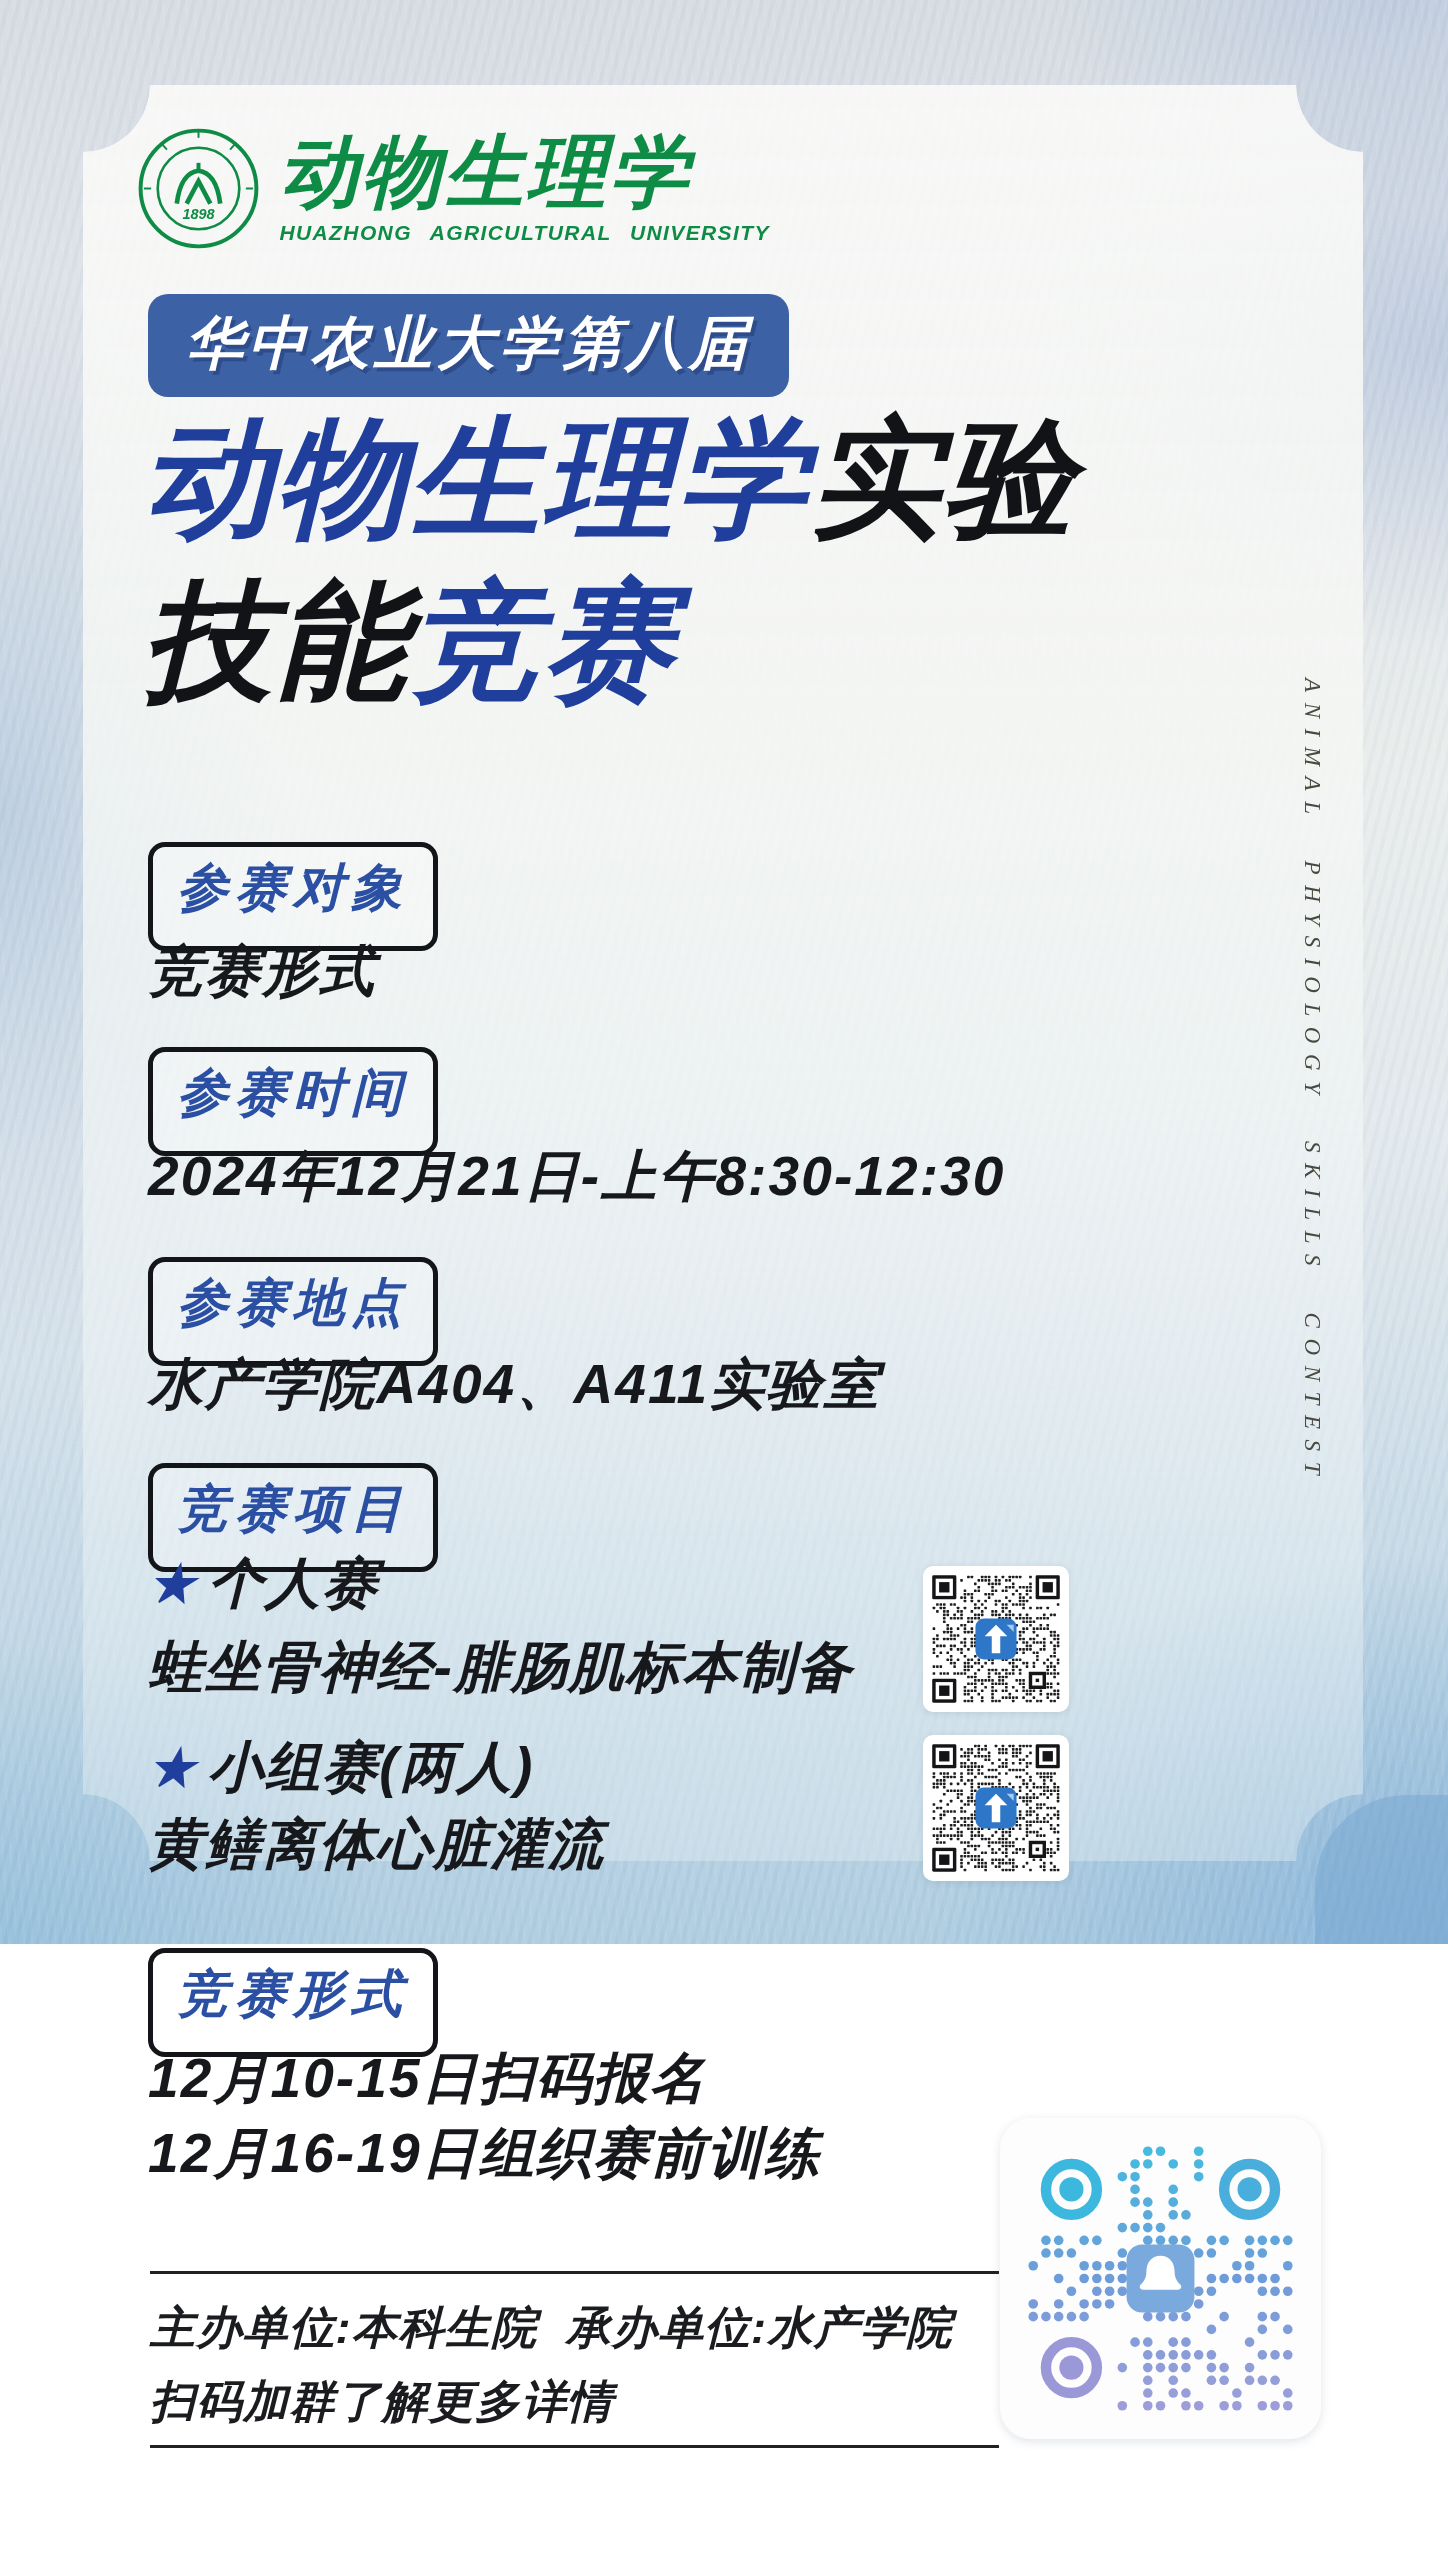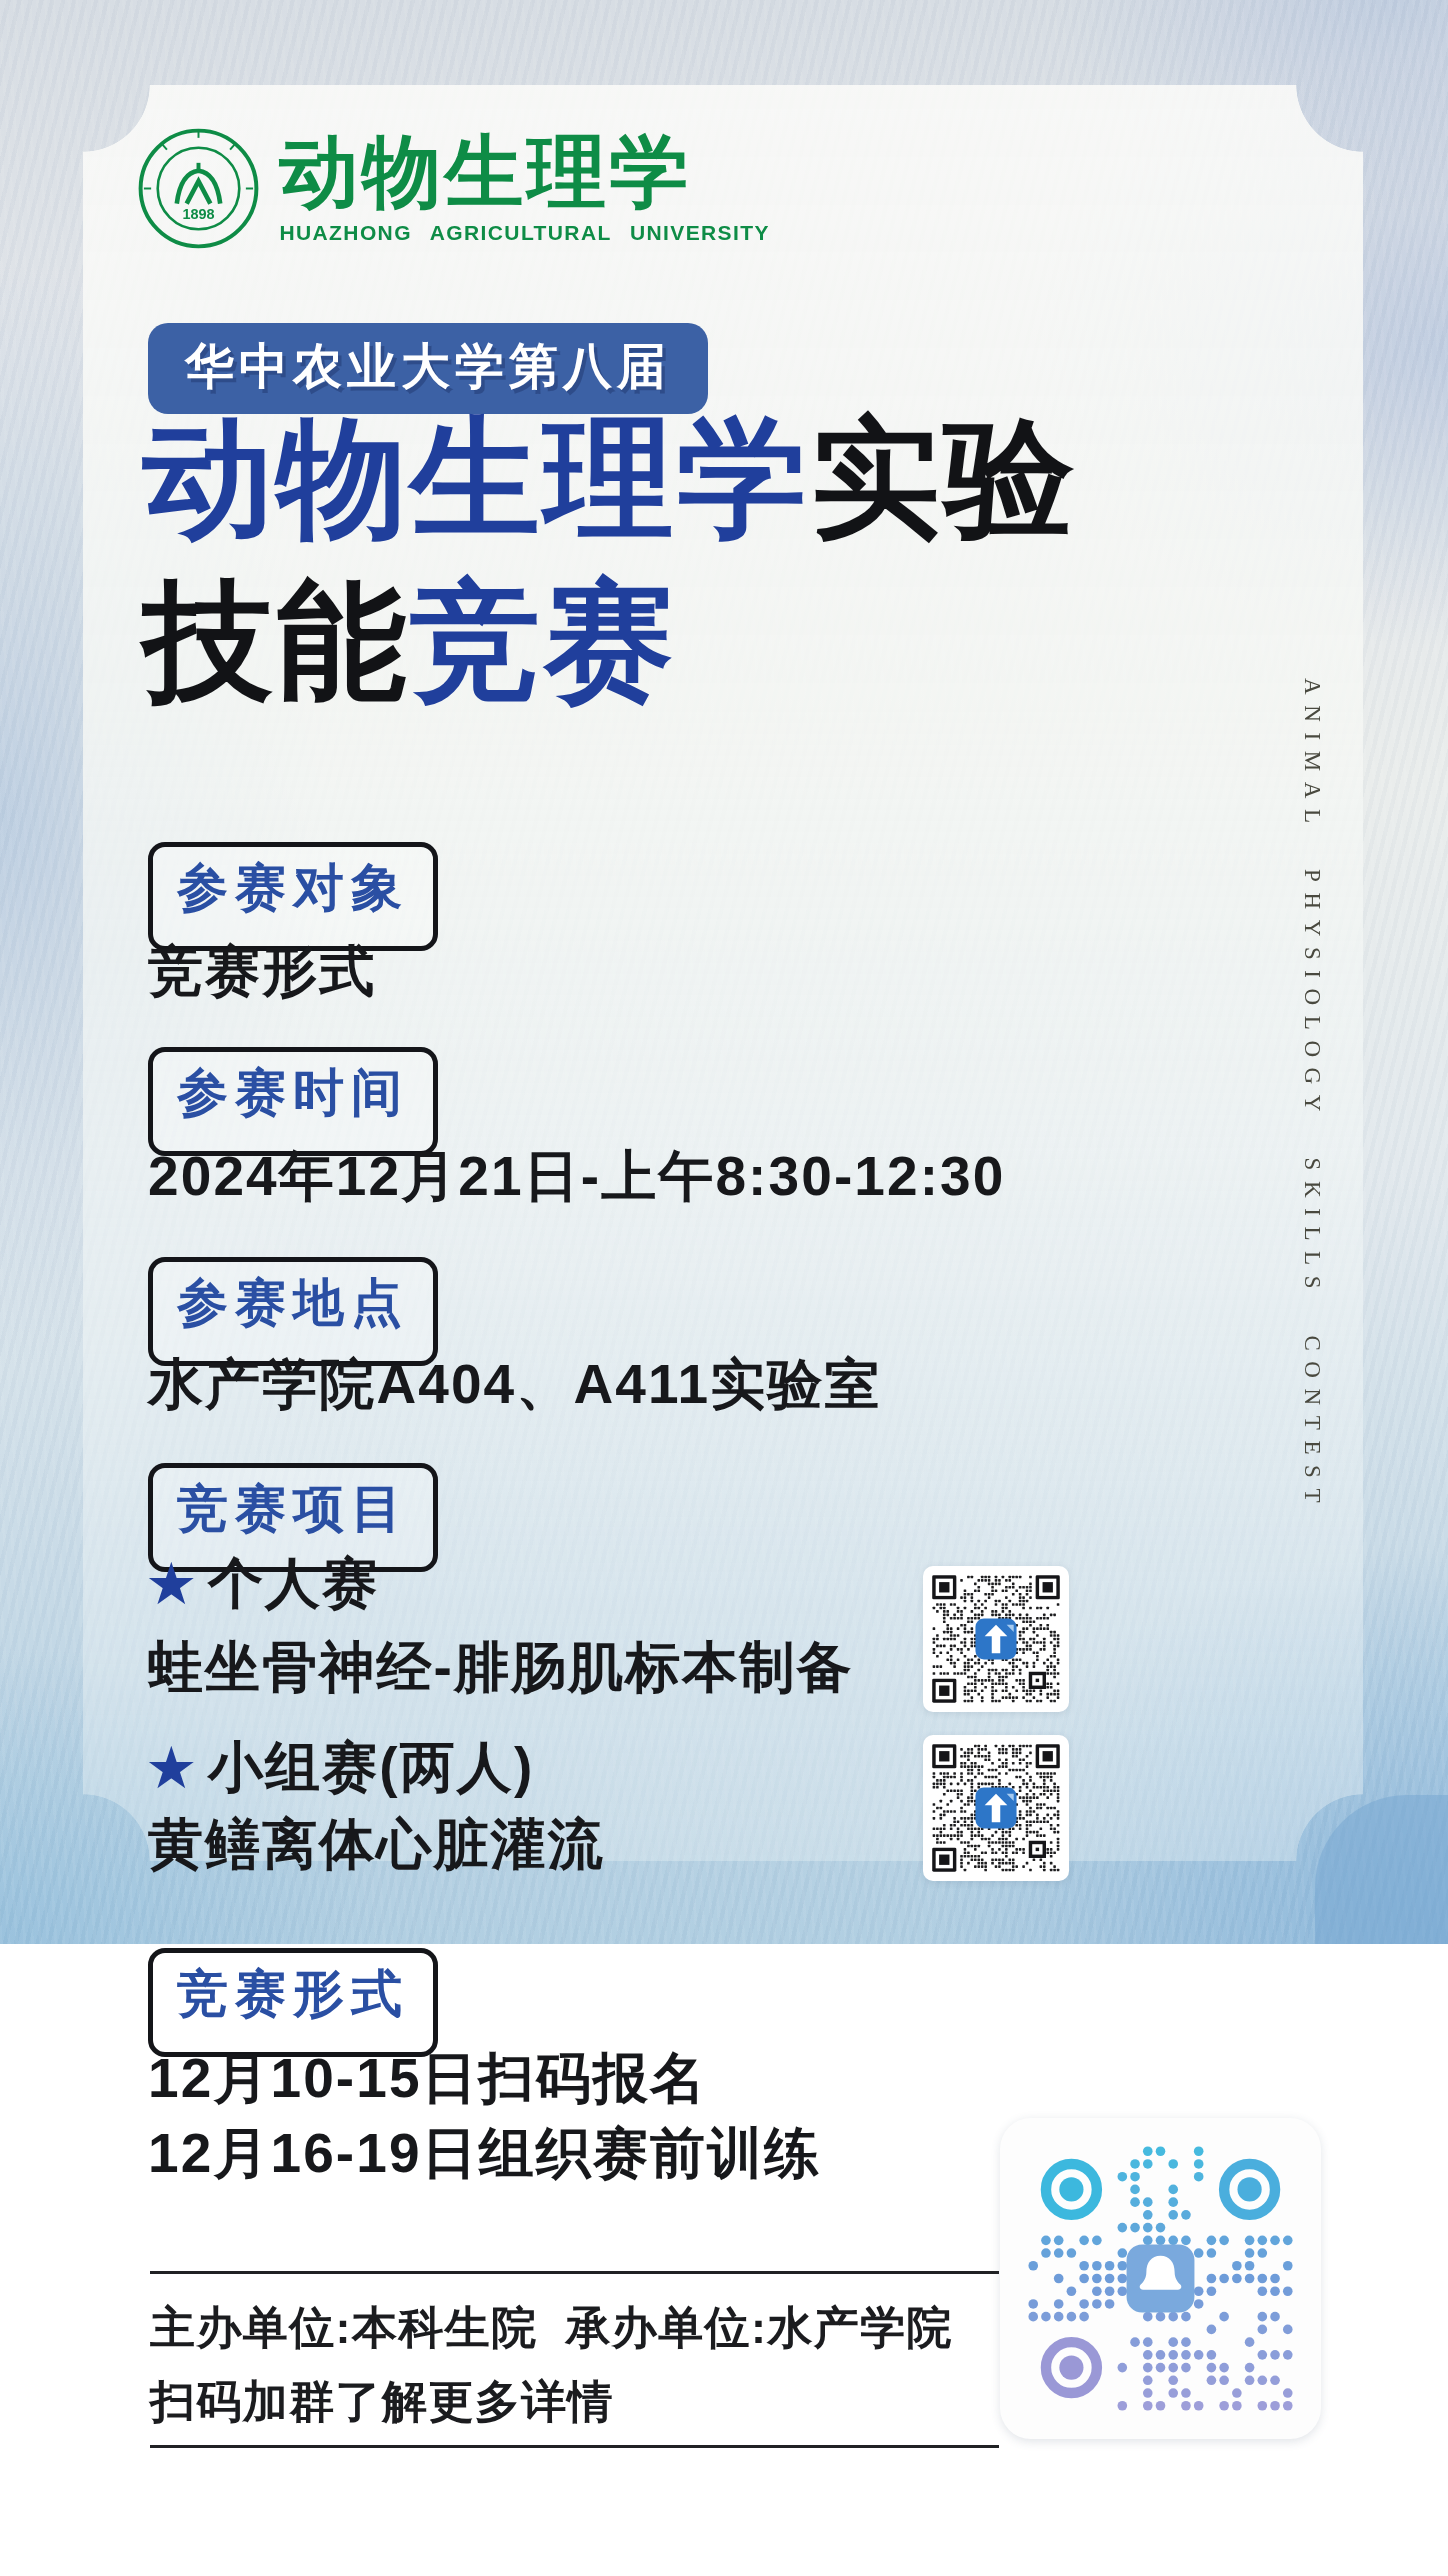"1898" #poster { font-style: none -> italic }
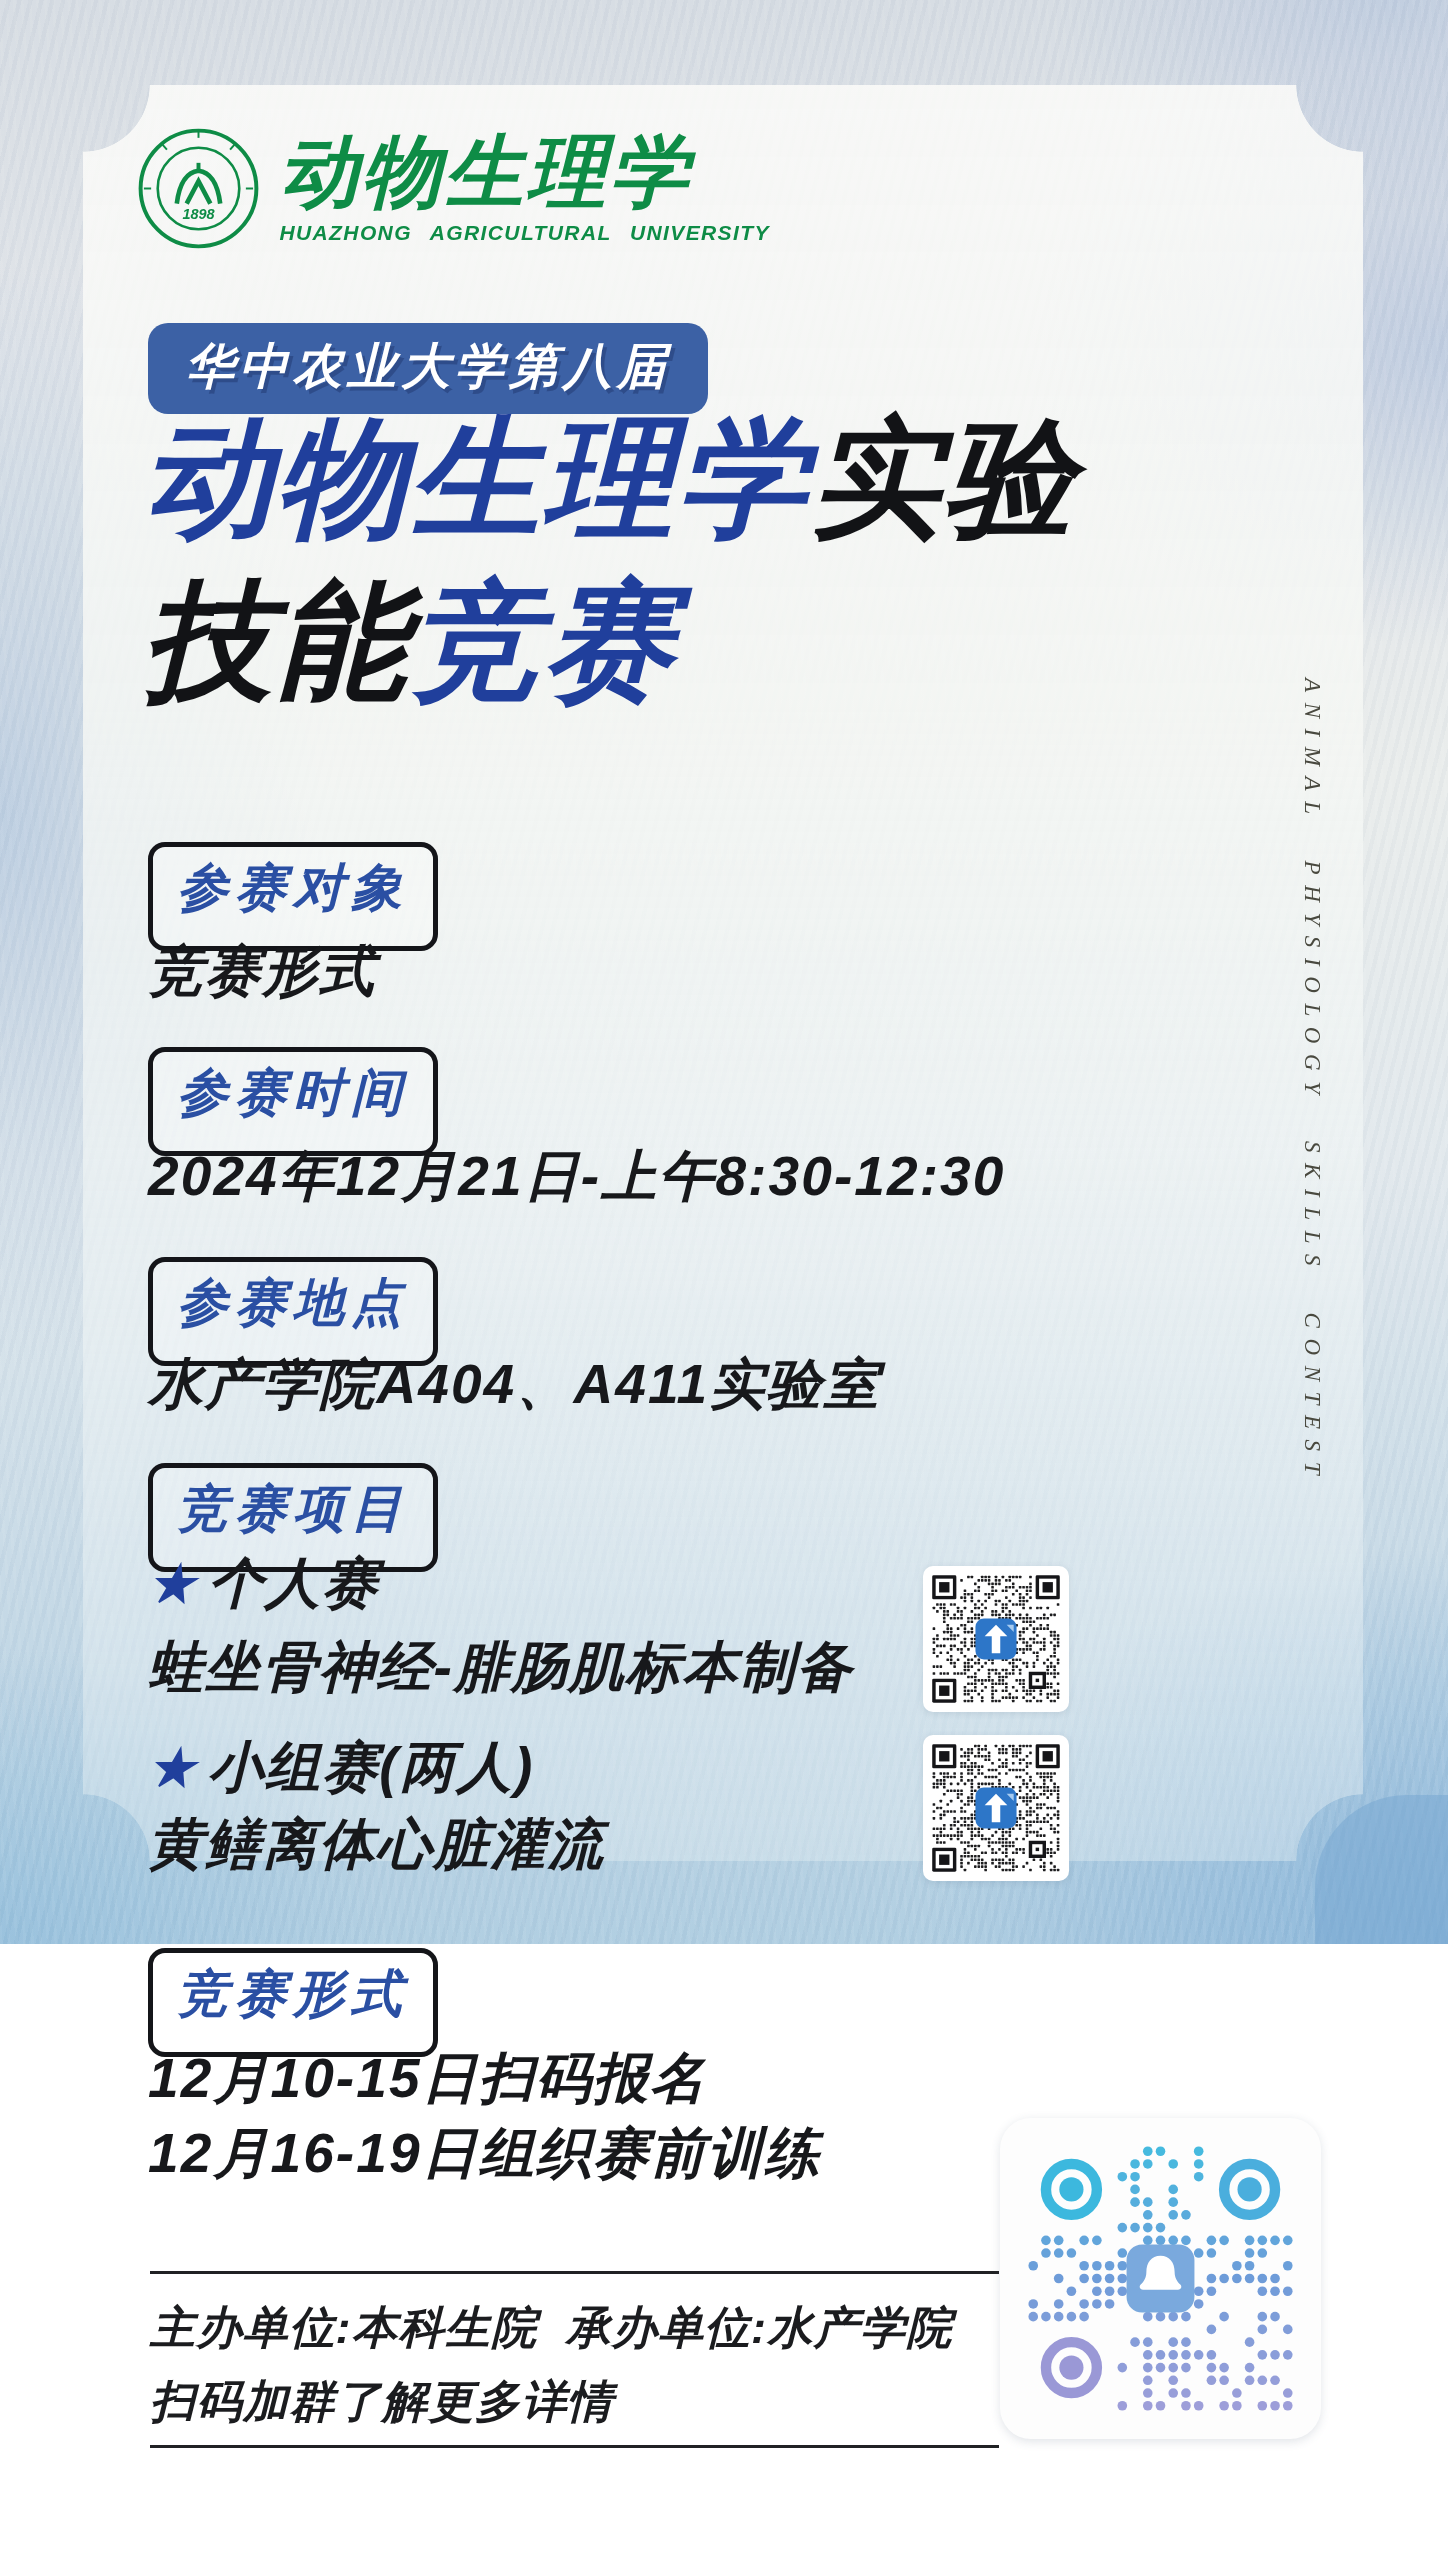"华中农业大学第八届" #banner { font-size: 49px -> 58px; margin-top: 29px -> none }
